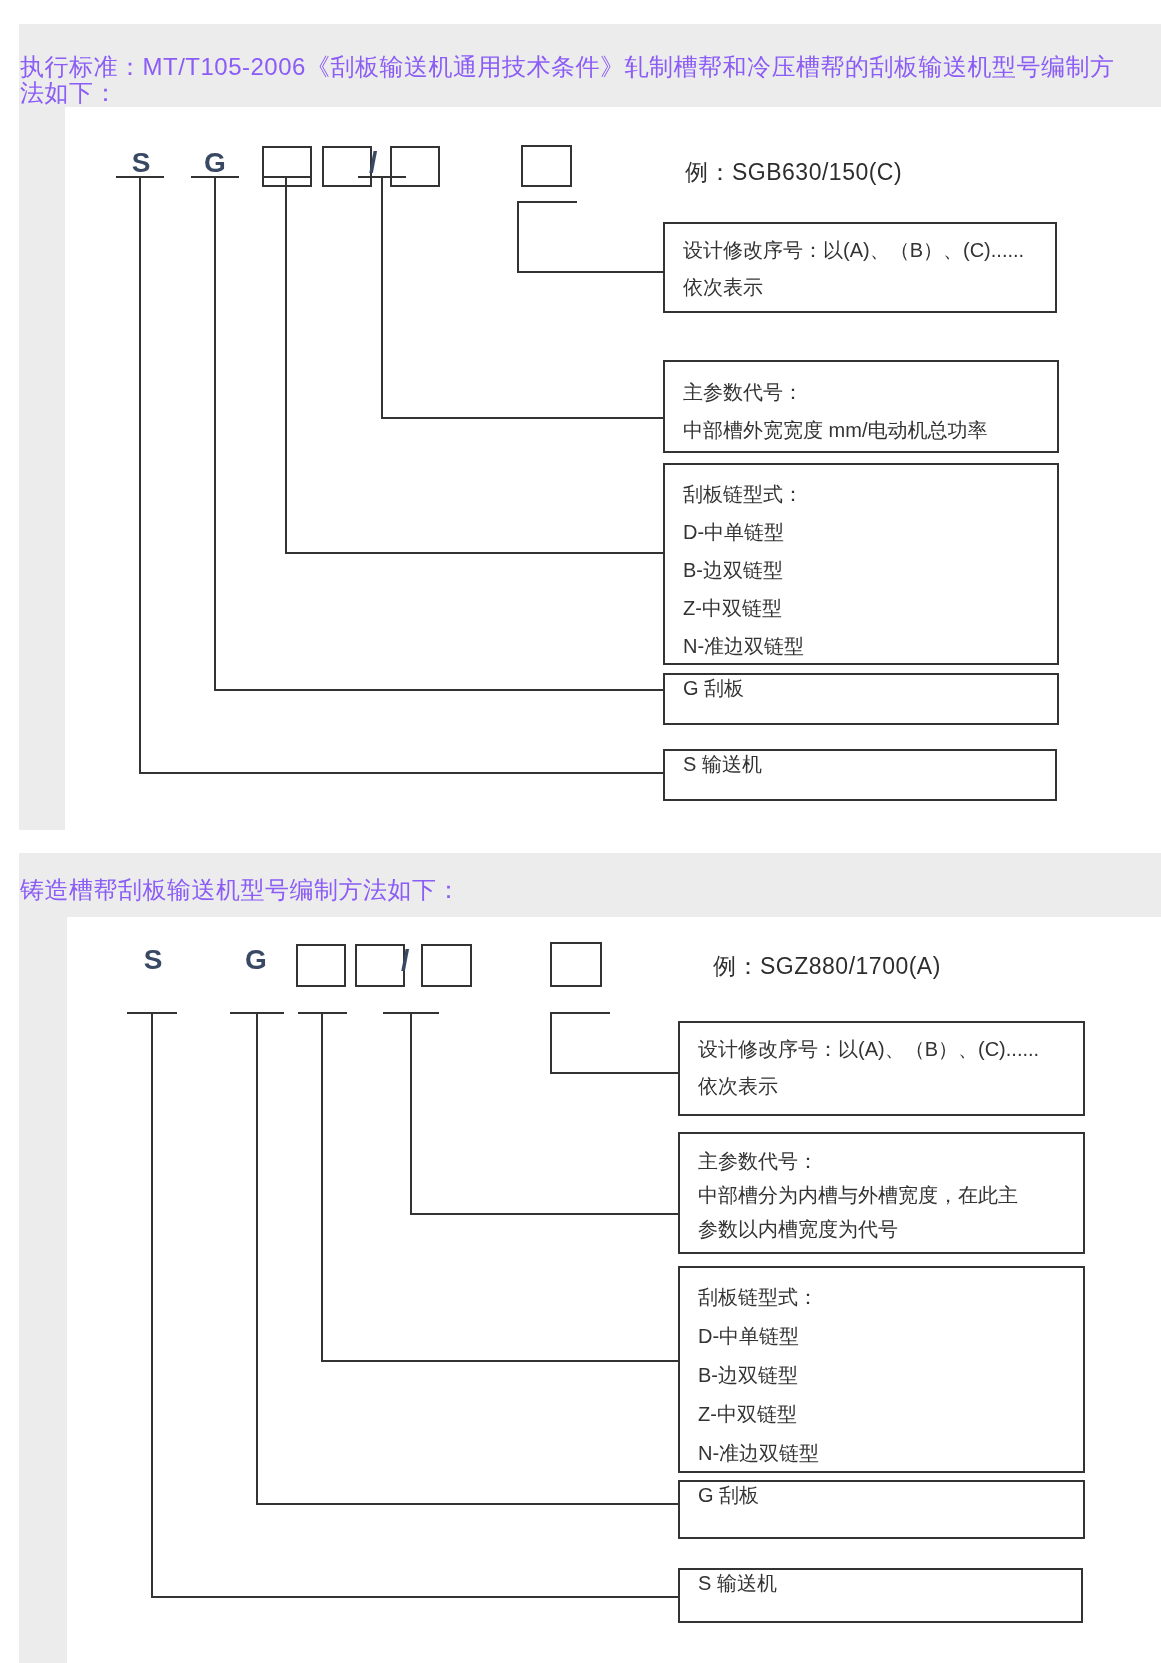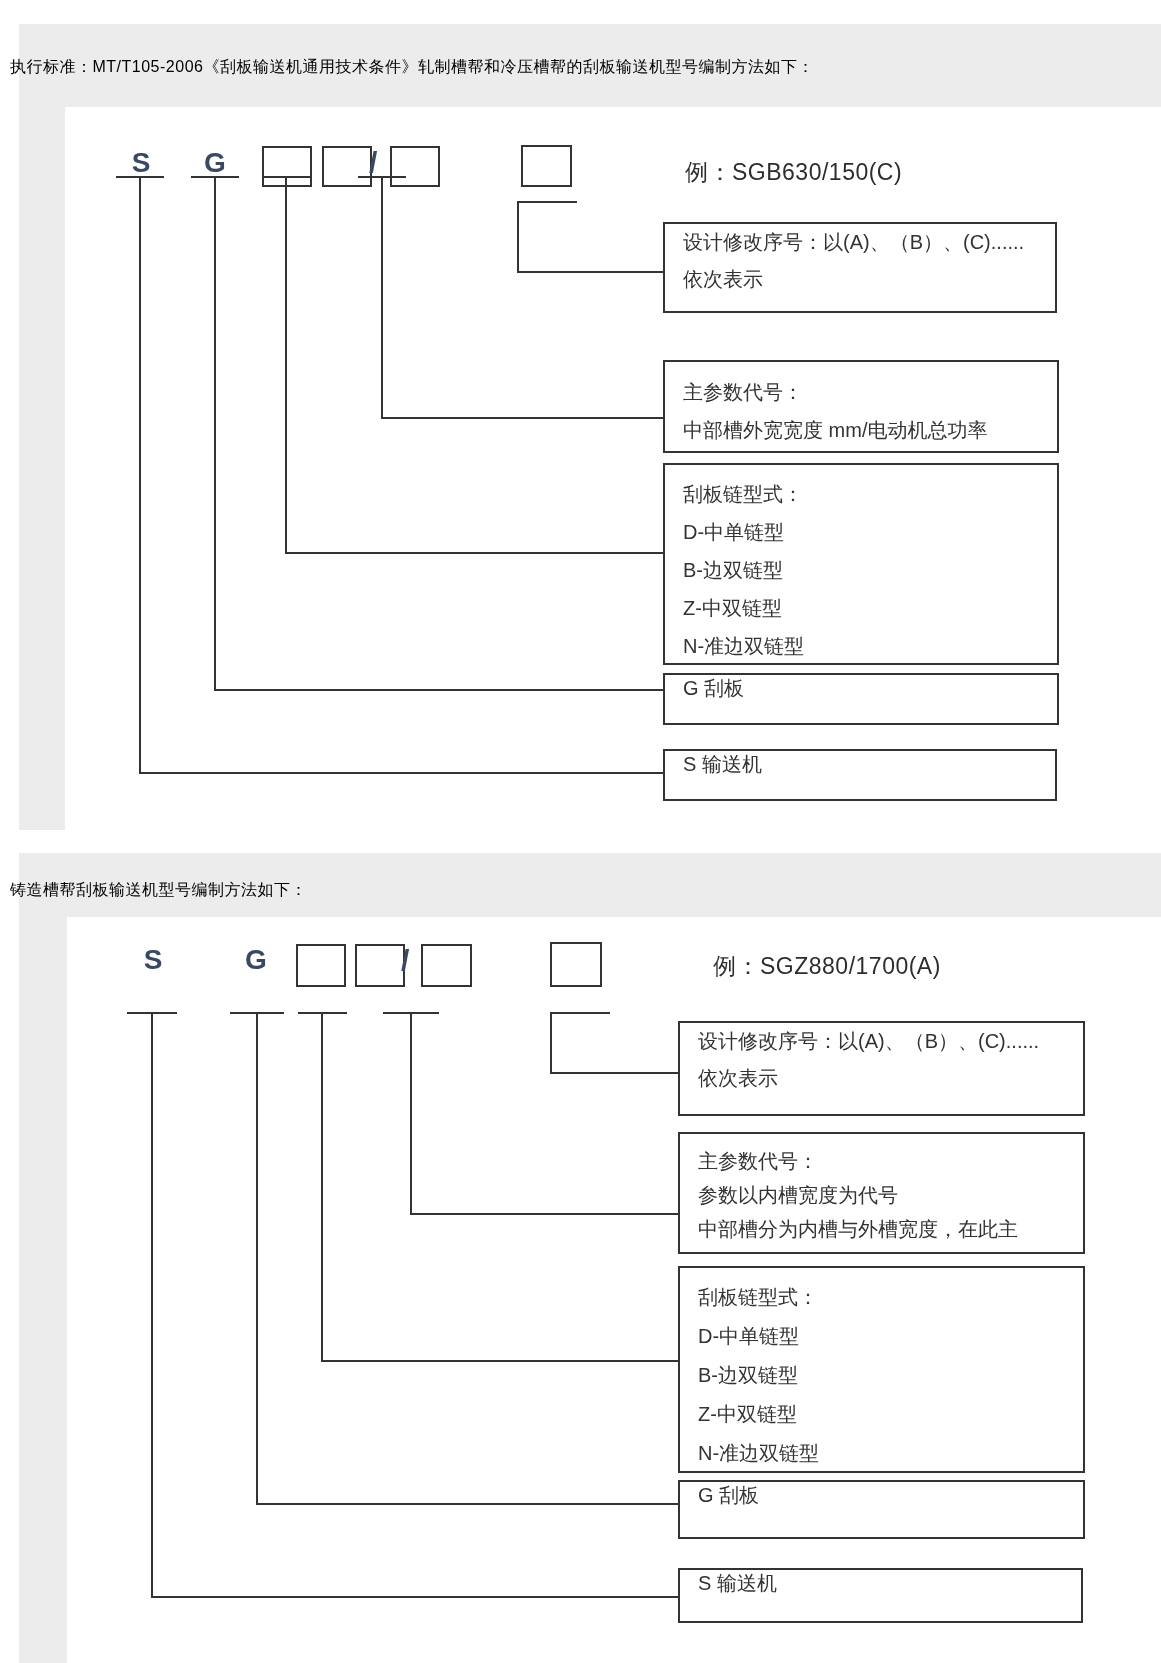"执行标准：MT/T105-2006《刮板输送机通用技术条件》轧制槽帮和冷压槽帮的" .heading { color: #000000 -> #8b5cf6; font-size: 16px -> 24px; left: 10px -> 20px }
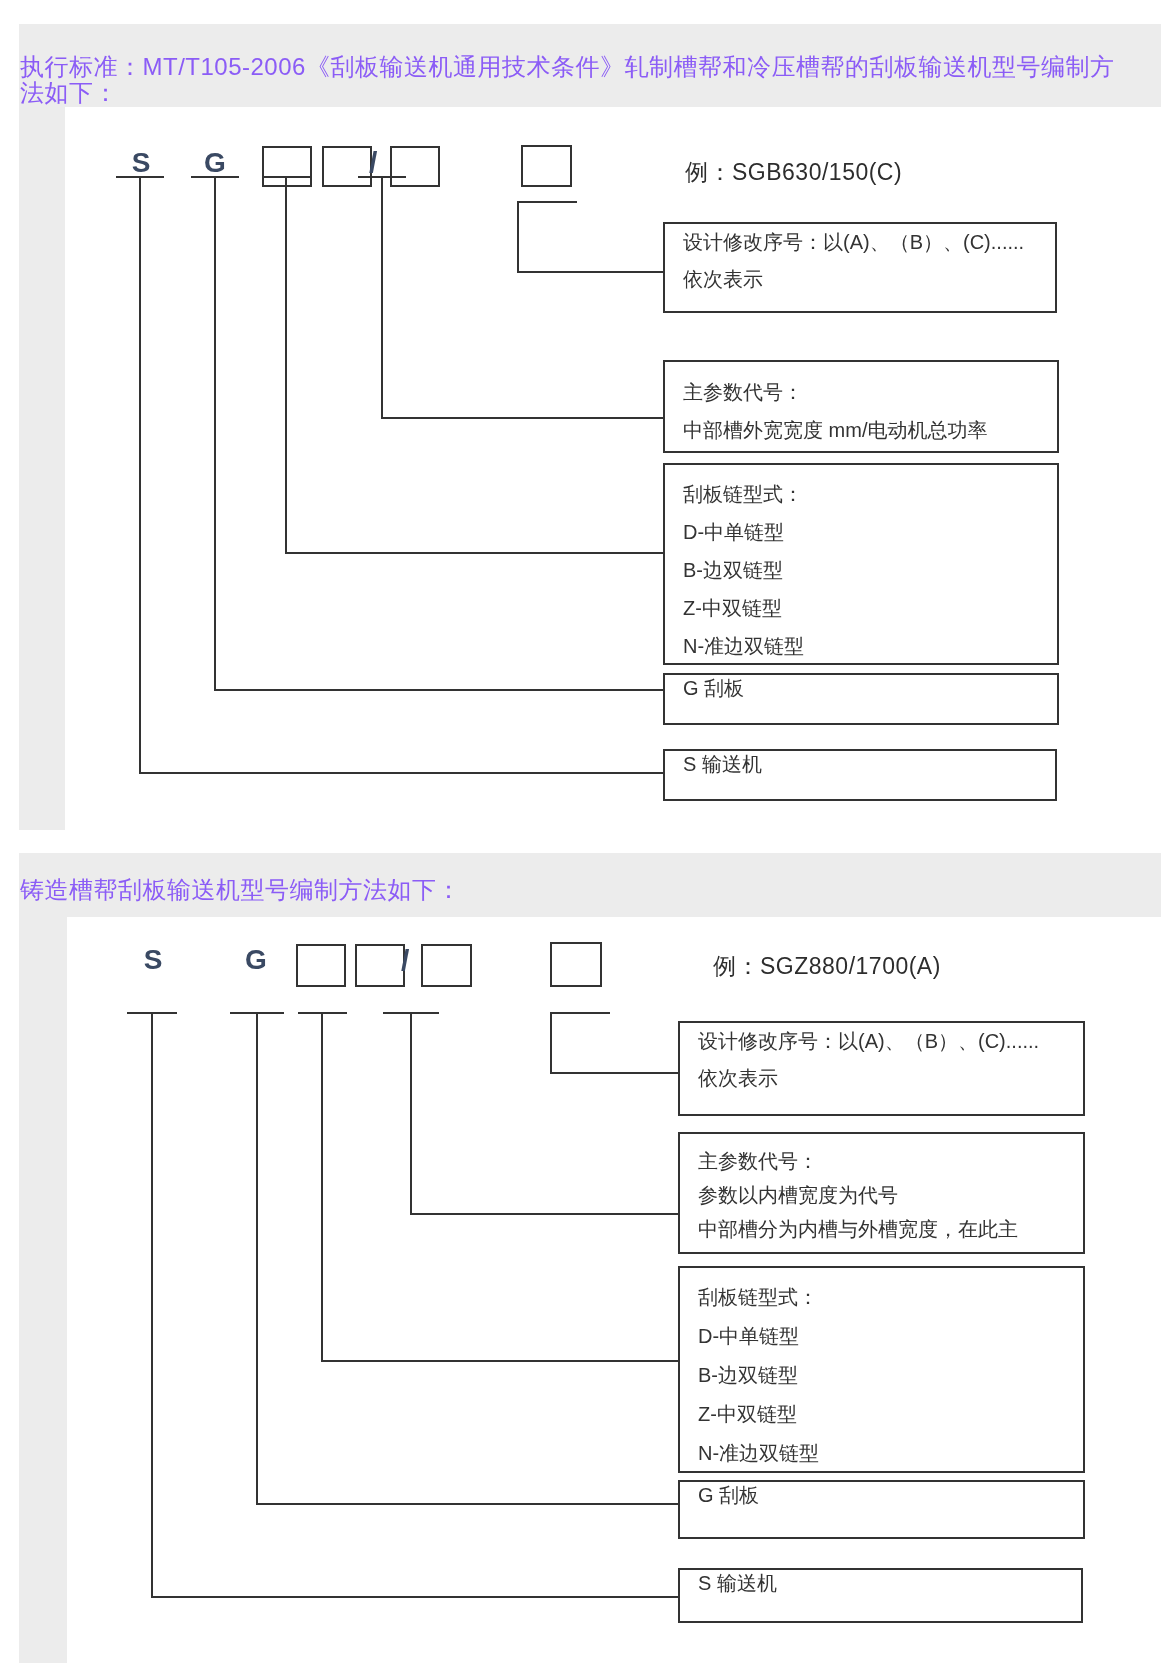"设计修改序号：以(A)、（B）、(C)......" .pt8 { padding-top: 0 -> 8px }
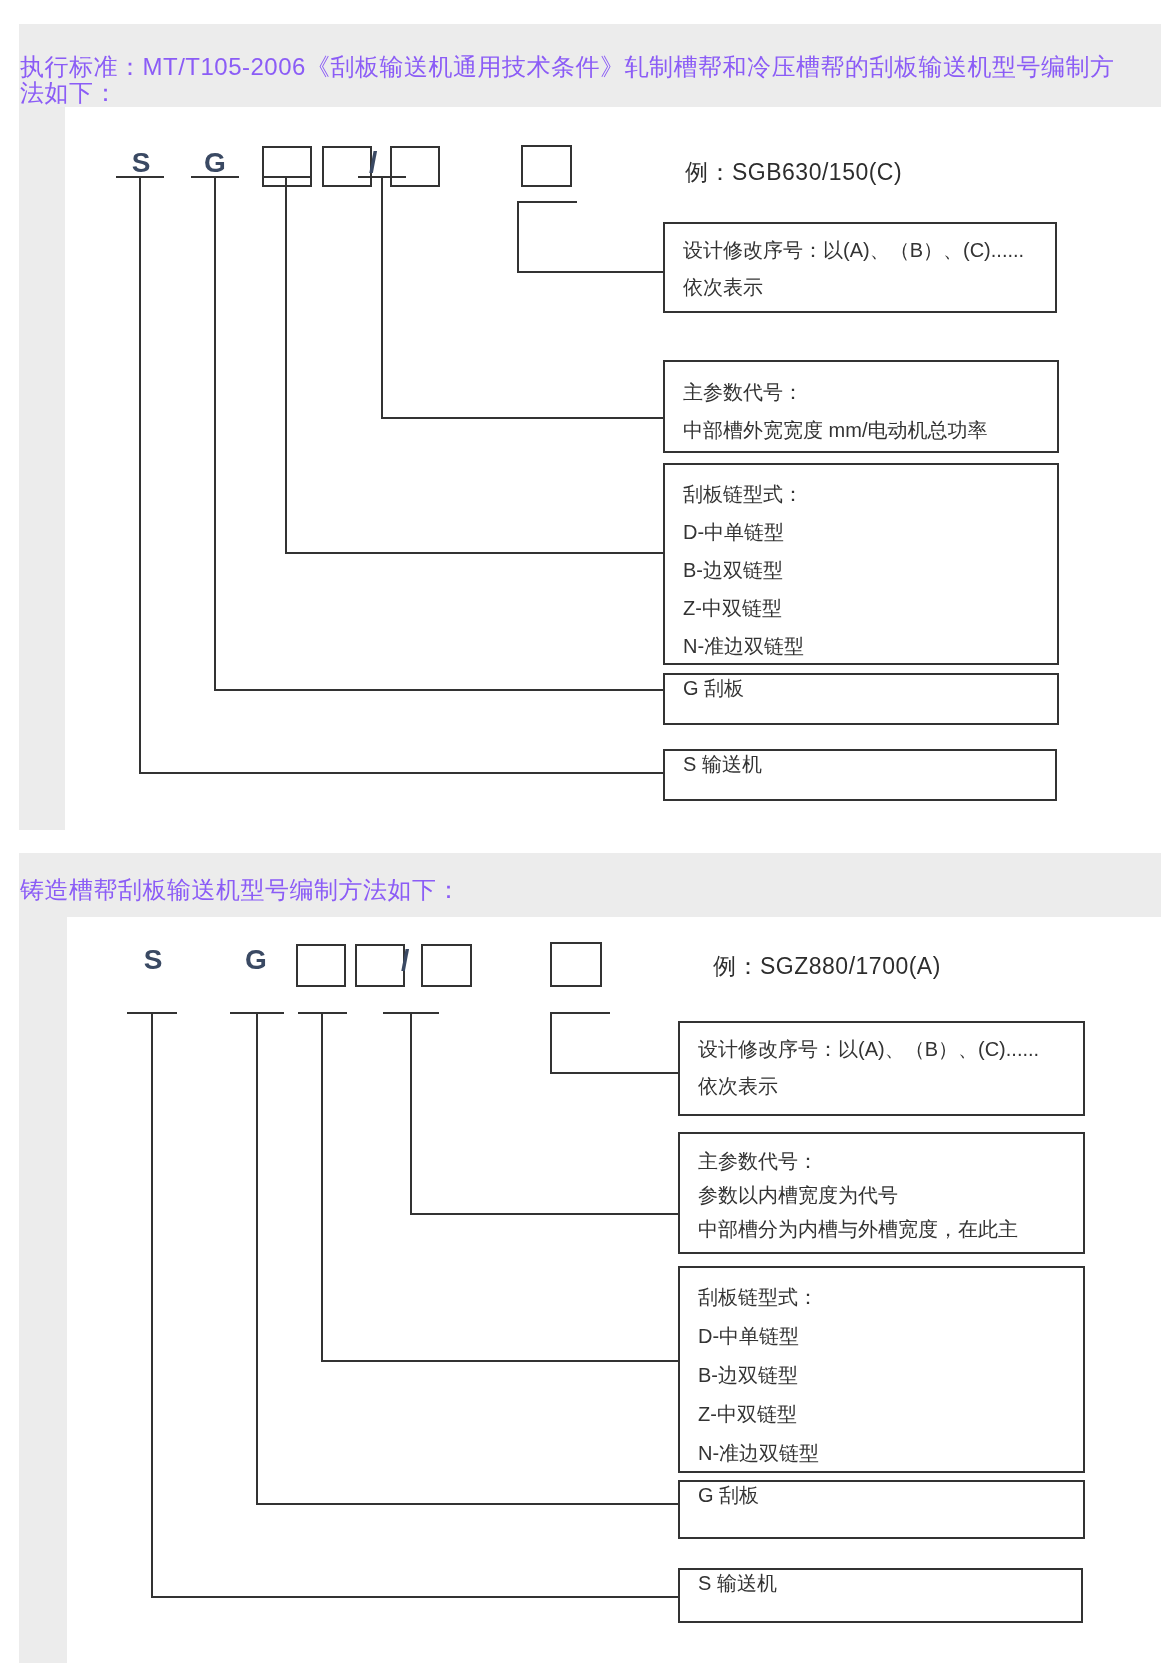"参数以内槽宽度为代号" div.tl { order: before "中部槽分为内槽与外槽宽度，在此主" -> after "中部槽分为内槽与外槽宽度，在此主" }
